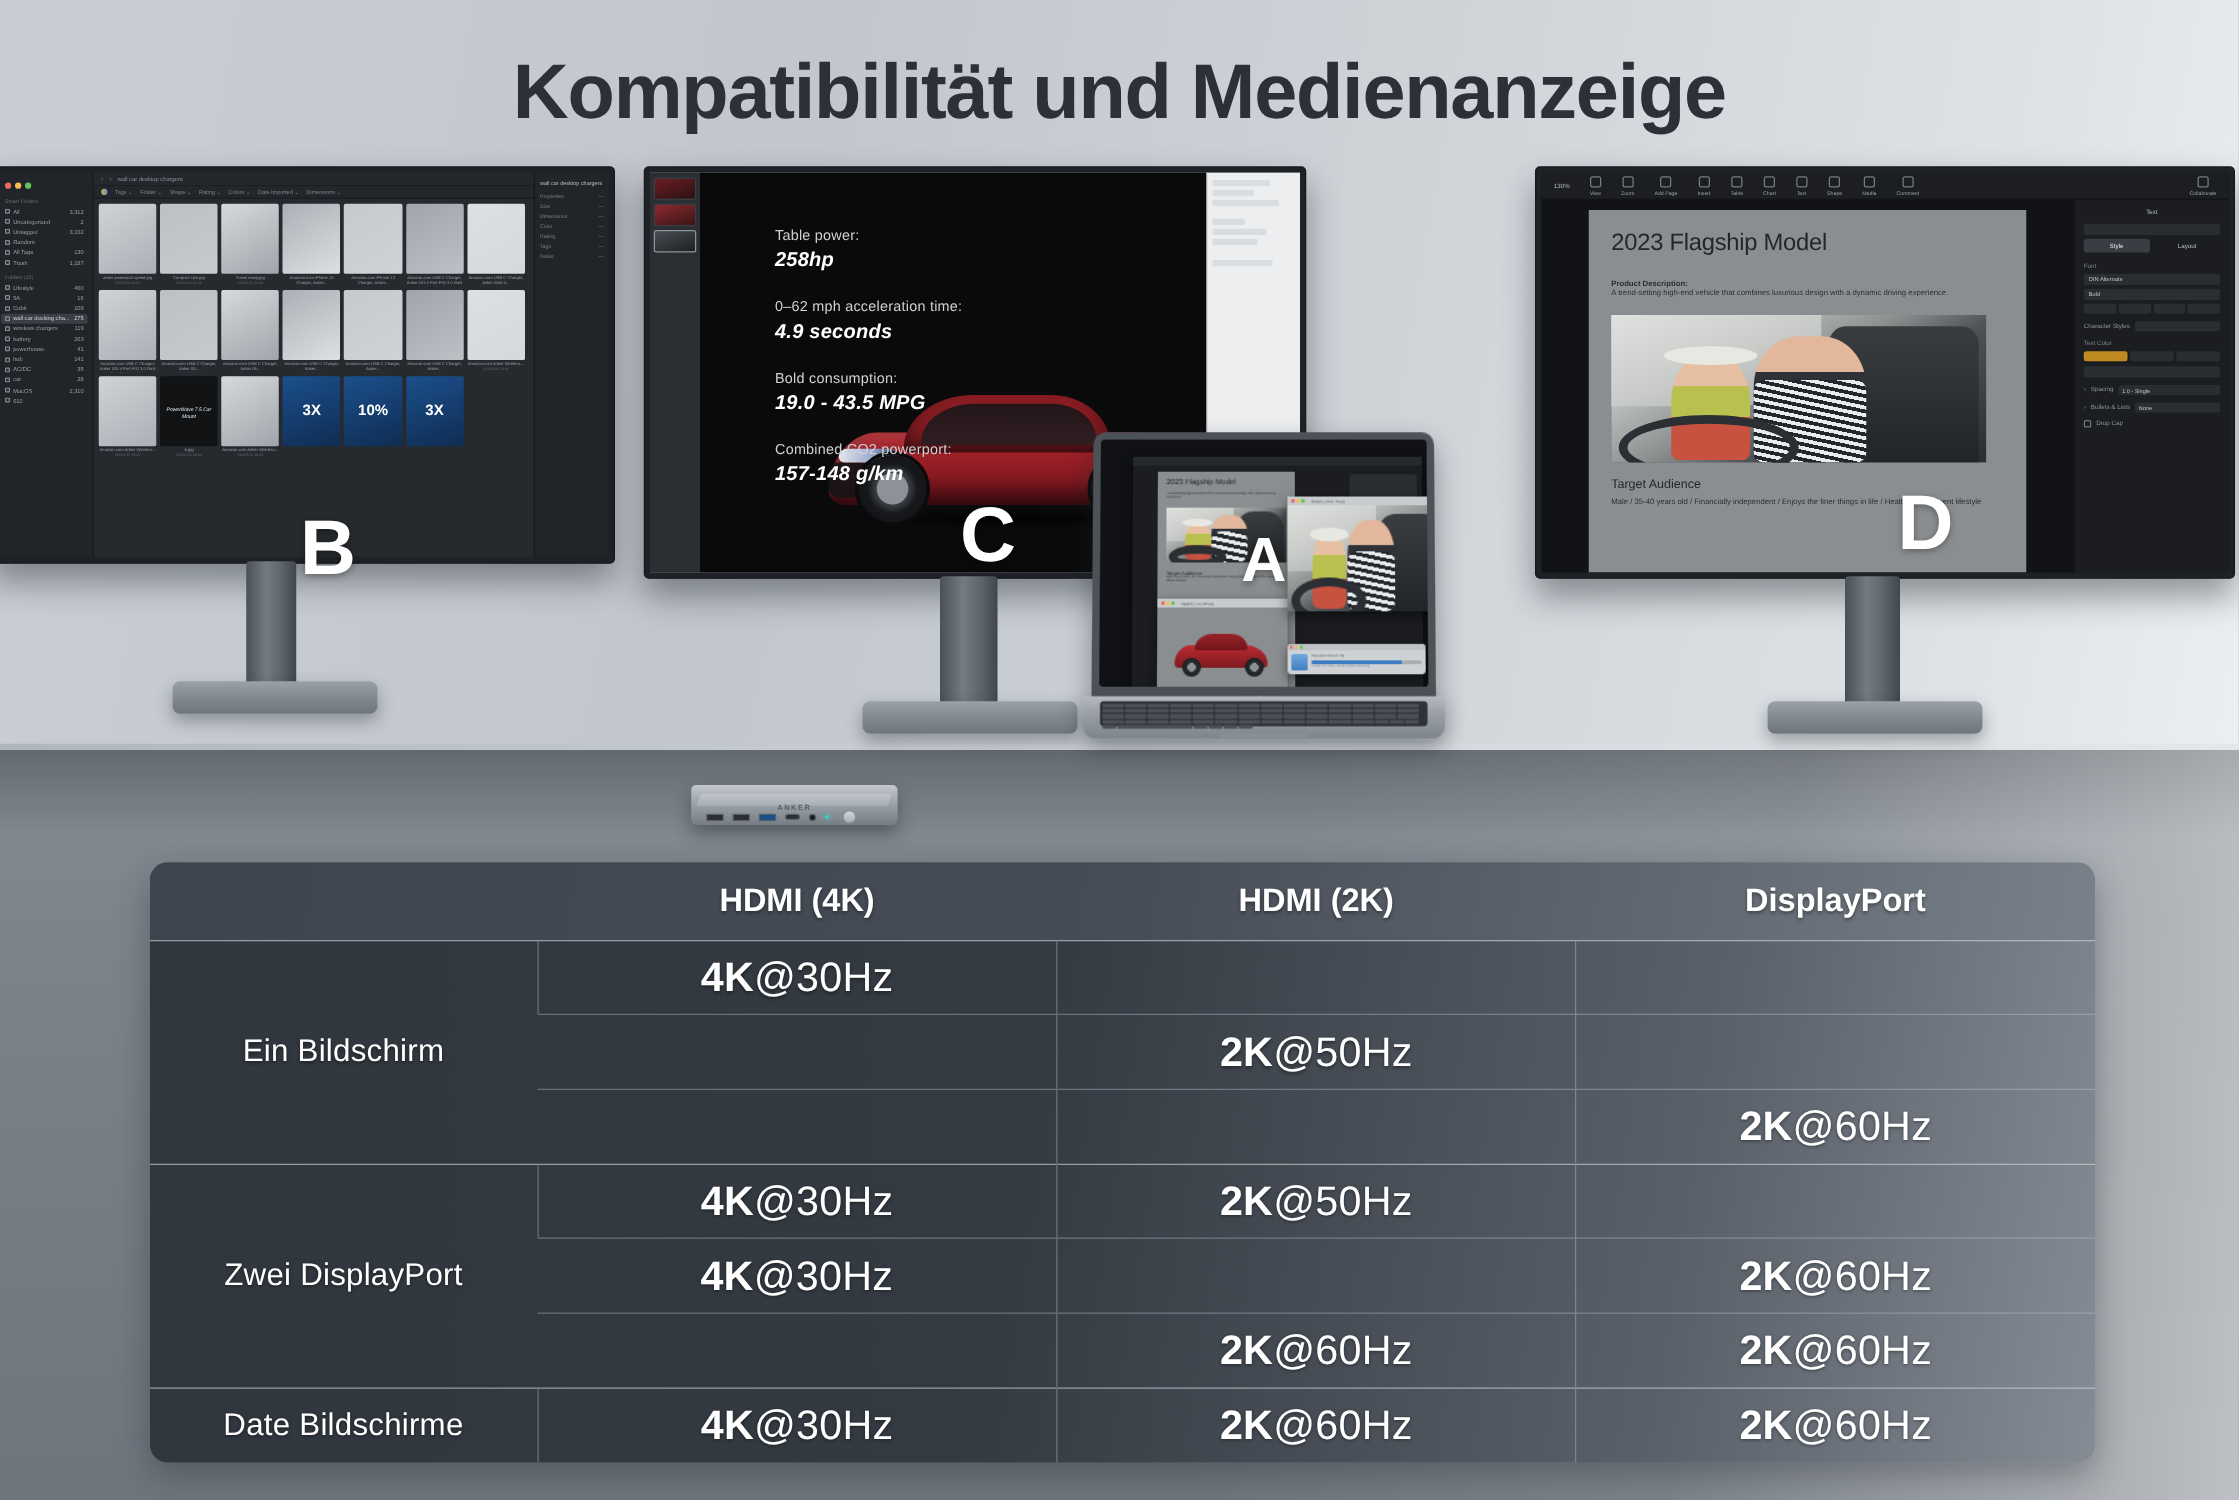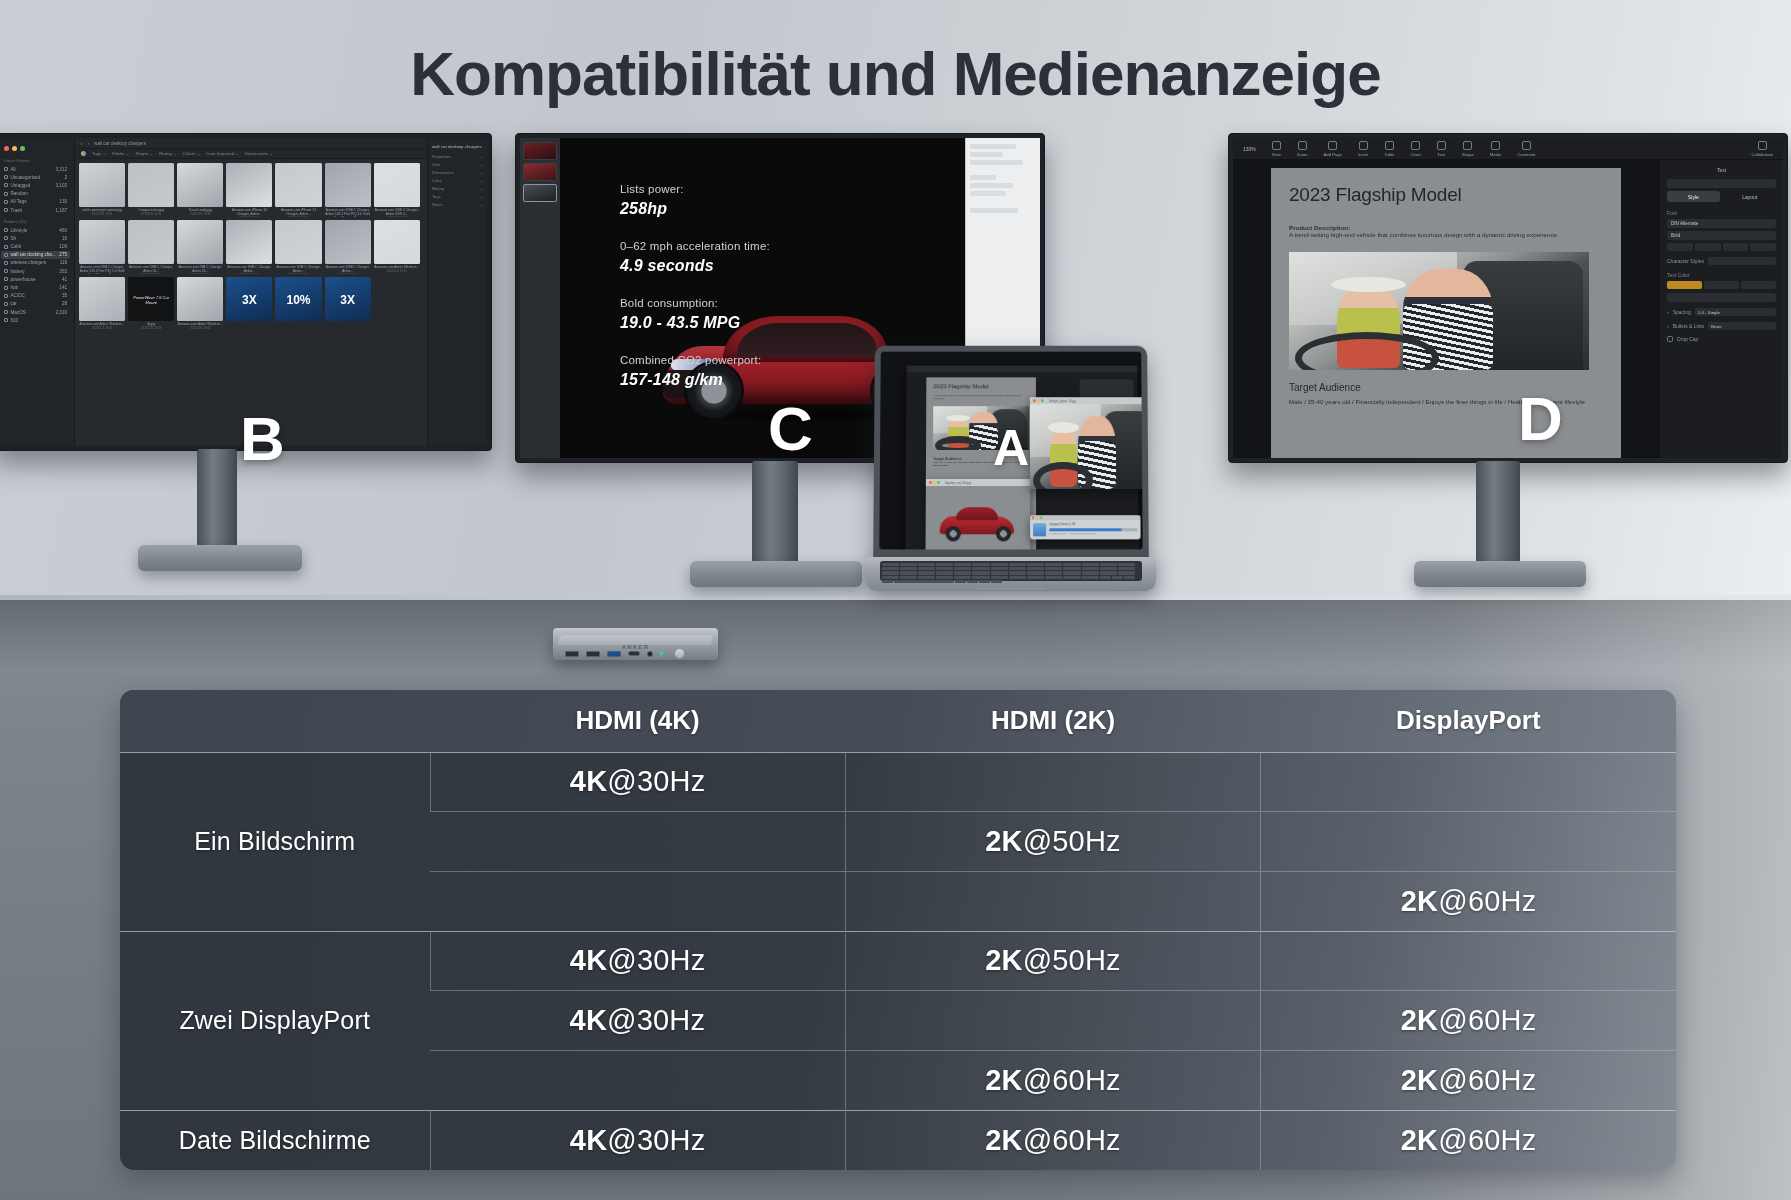"Lists power:" div.sp-lab { text: Lists -> Table }
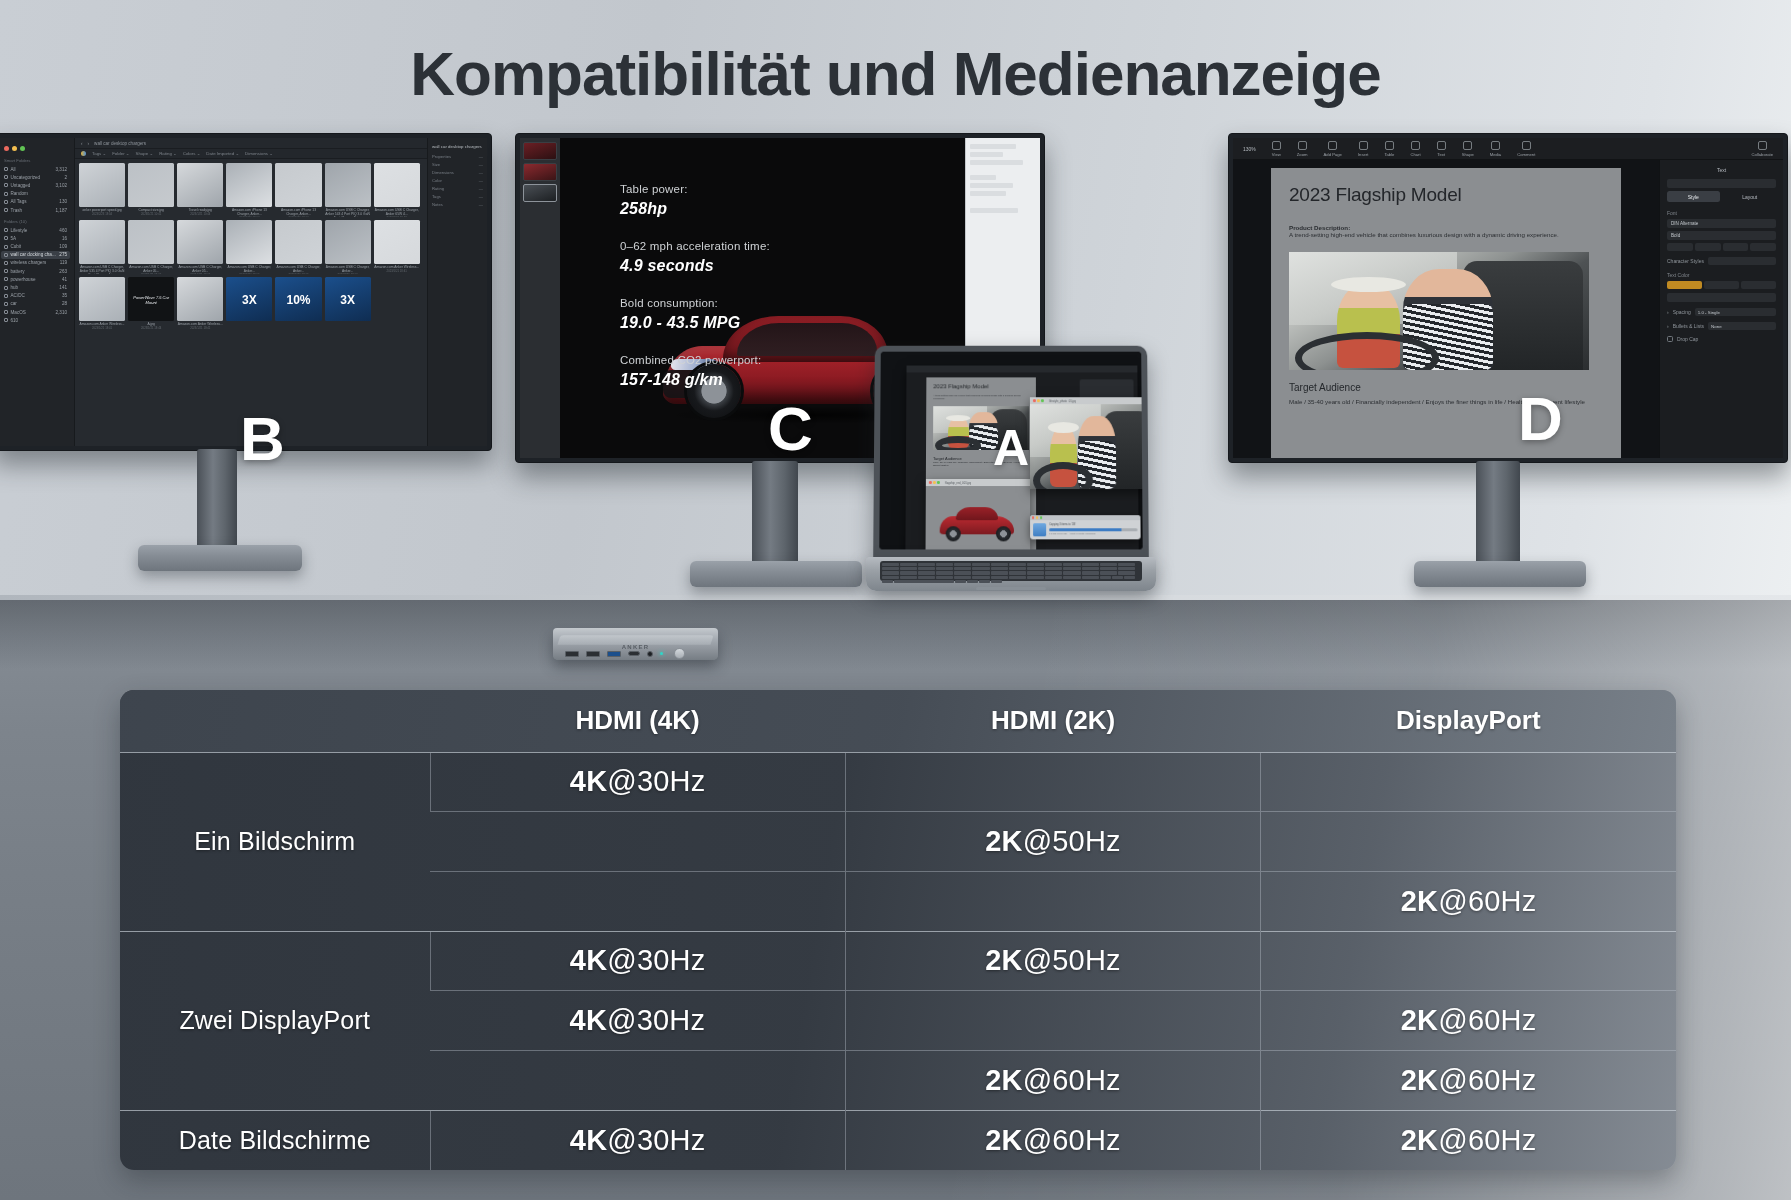"3X" .thumb { height: 44px -> 56px }
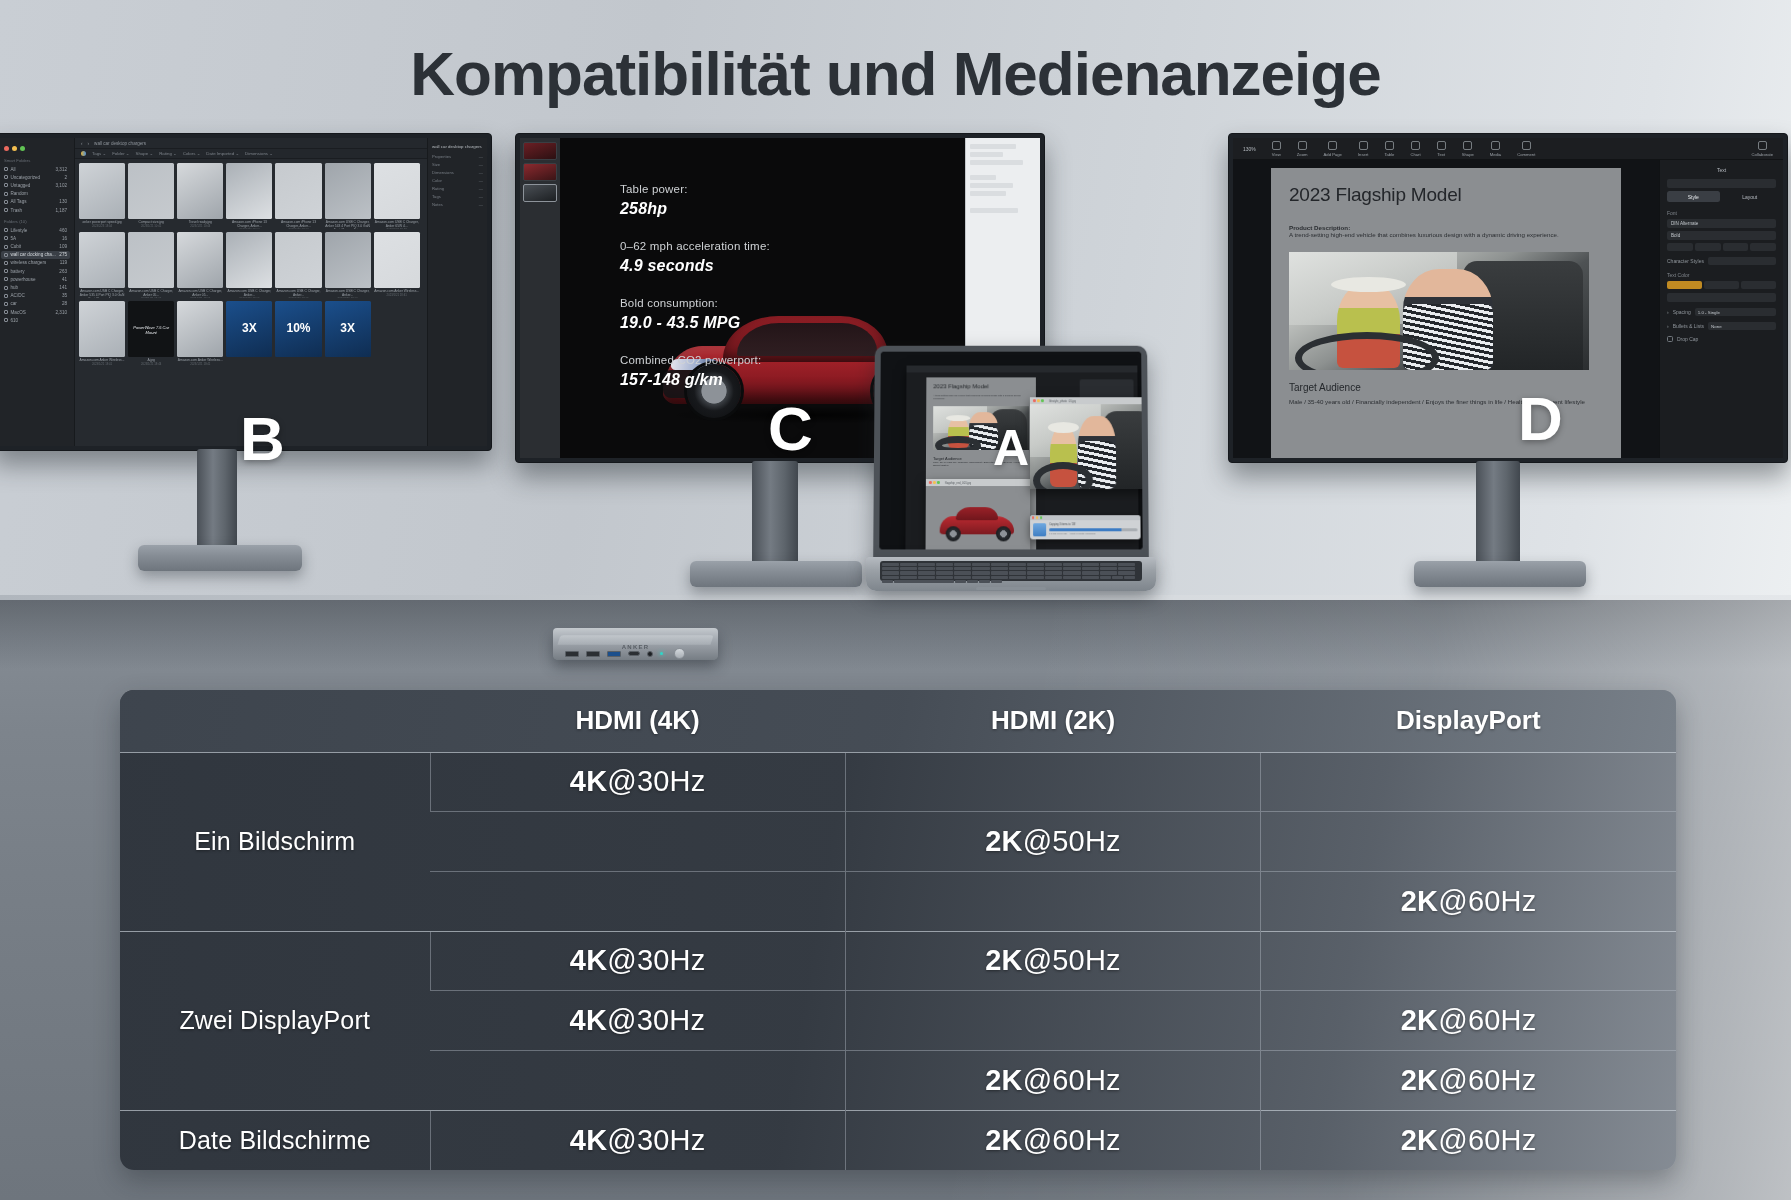"4K@30Hz" tbody td { font-size: 29px -> 33px }
